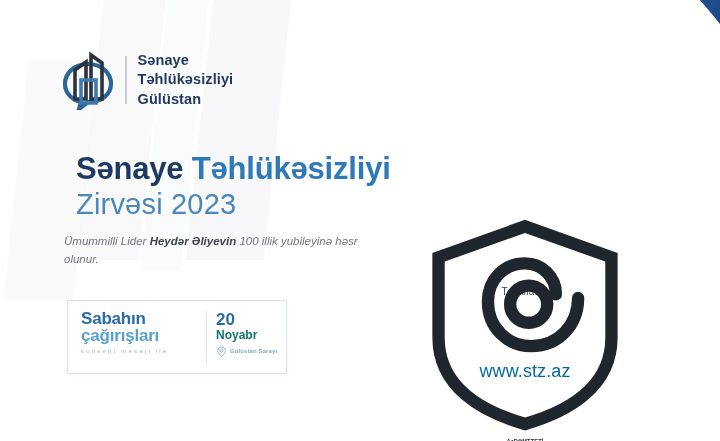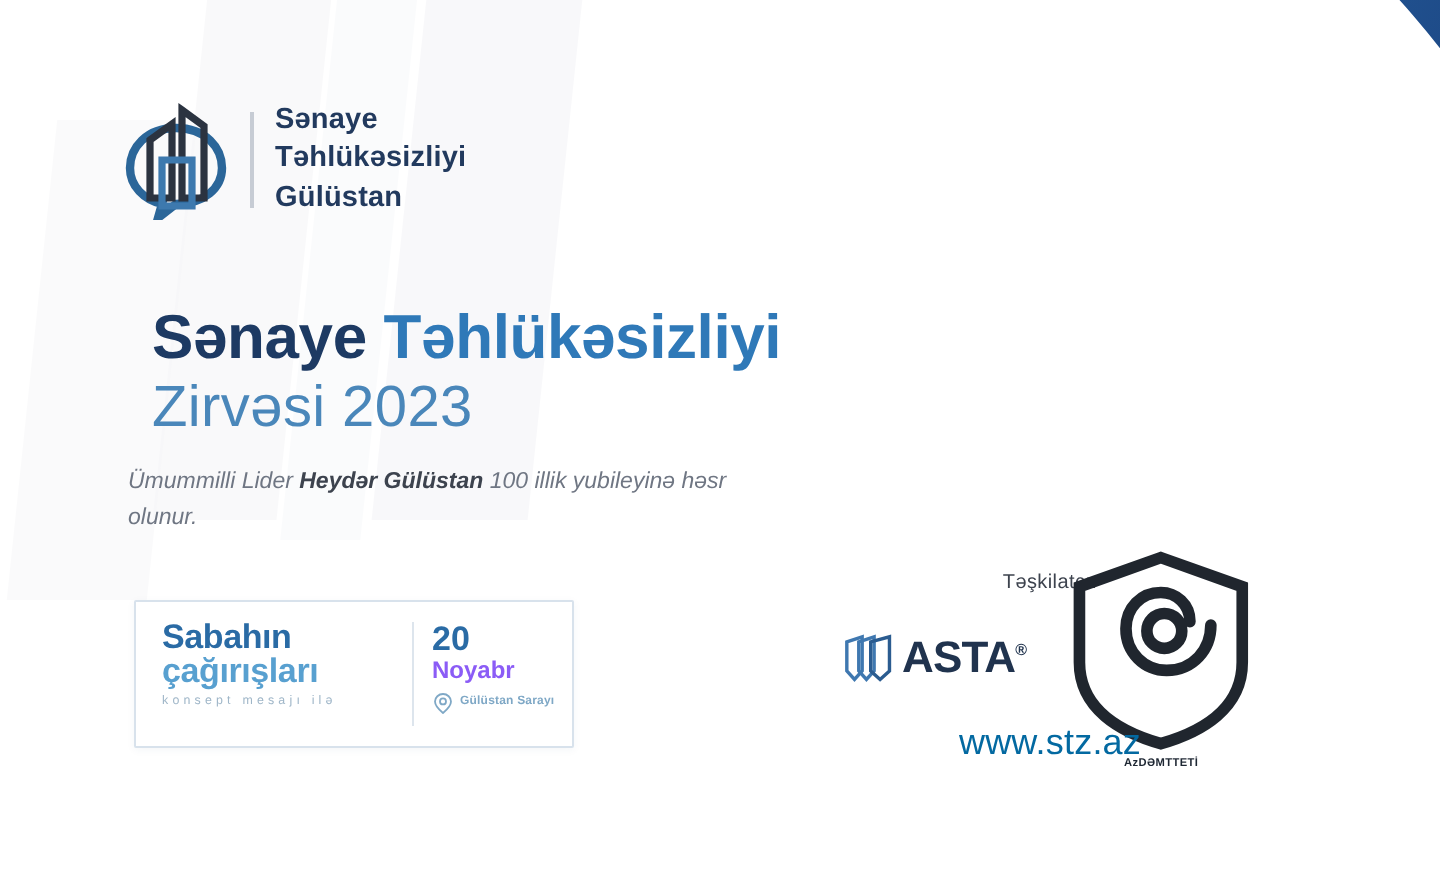"Heydər Gülüstan" b { text: Gülüstan -> Əliyevin }
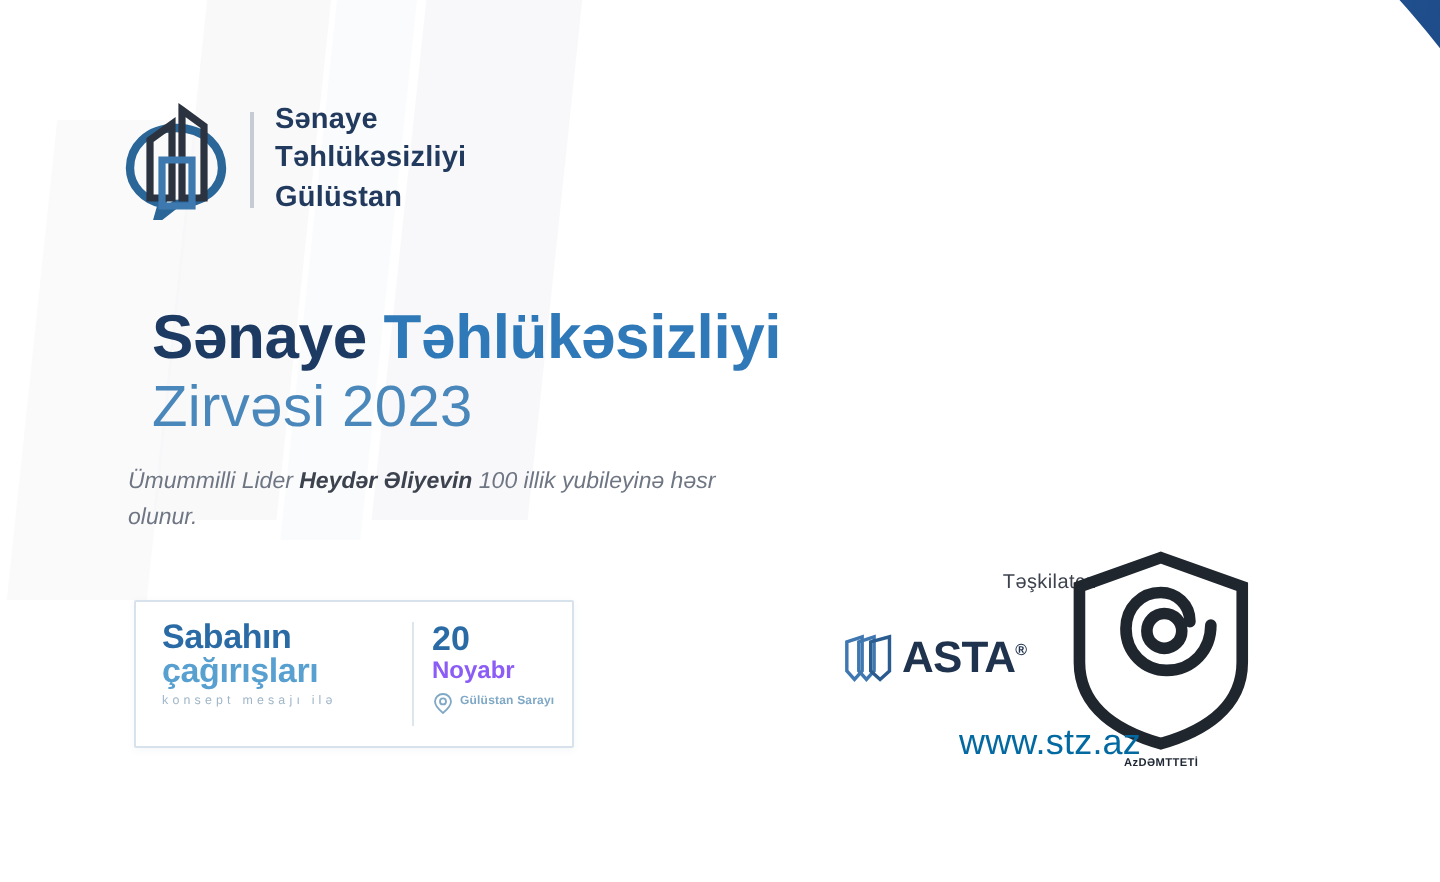"Noyabr" .cc-month { color: #8b5cf6 -> #0f766e }
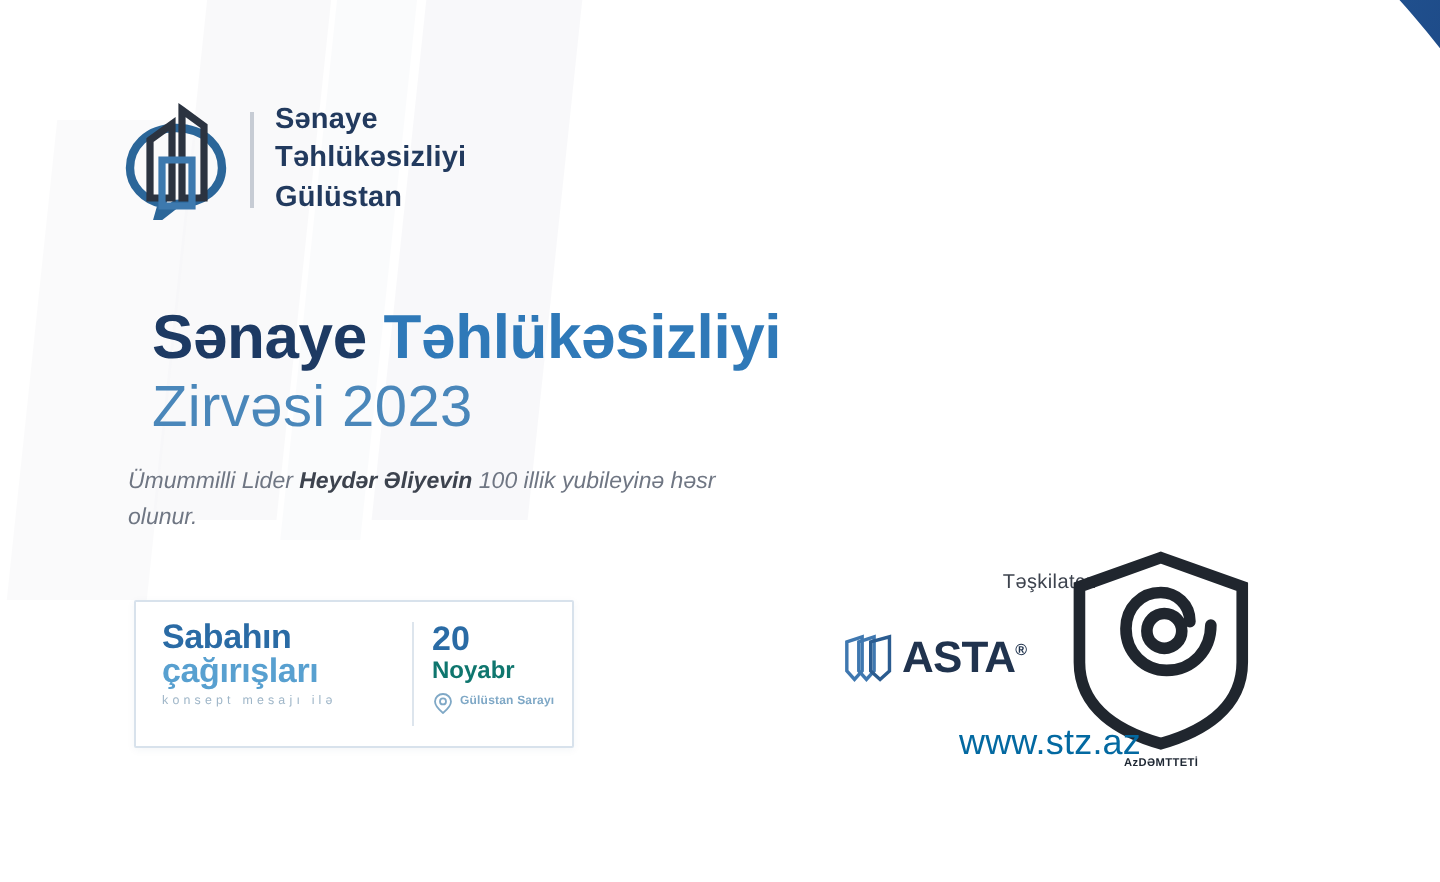"ASTA®" div.asta-logo { html: <div> <span> <svg> <path></path> <path></path> <path></path> </svg> </span> <span><span>ASTA</span><sup>®</sup></span> </div> -> none }
